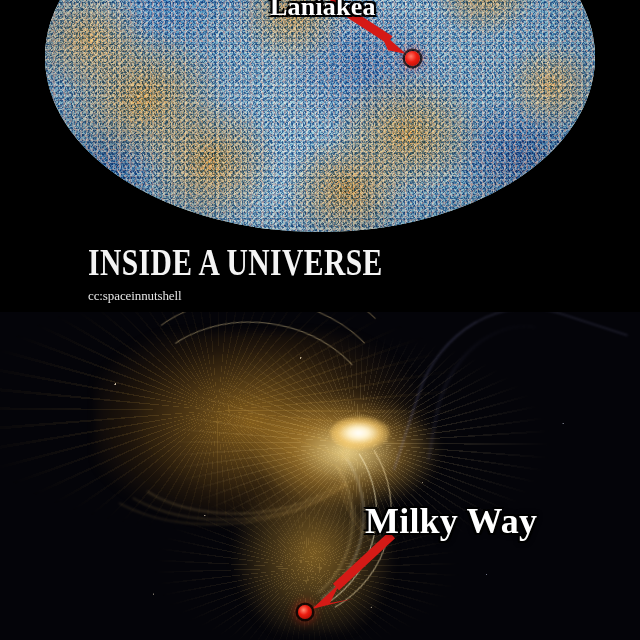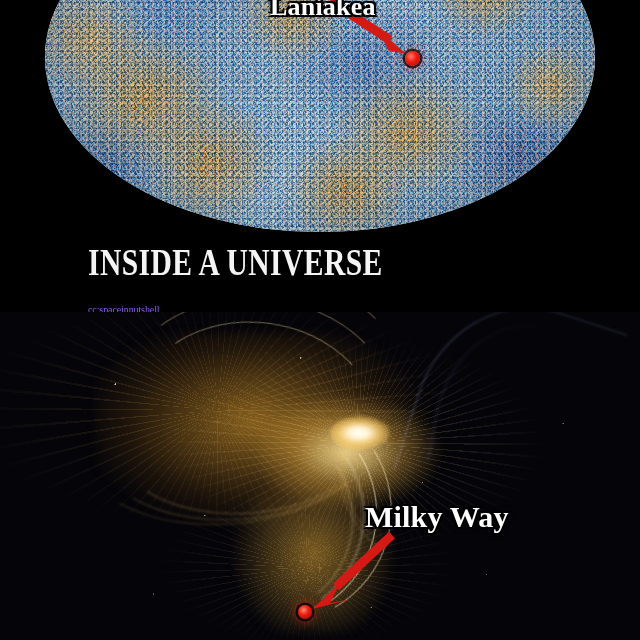"cc:spaceinnutshell" #credit { color: #8b5cf6 -> #e5e5e5; font-size: 10px -> 13px; top: 72px -> 56px }
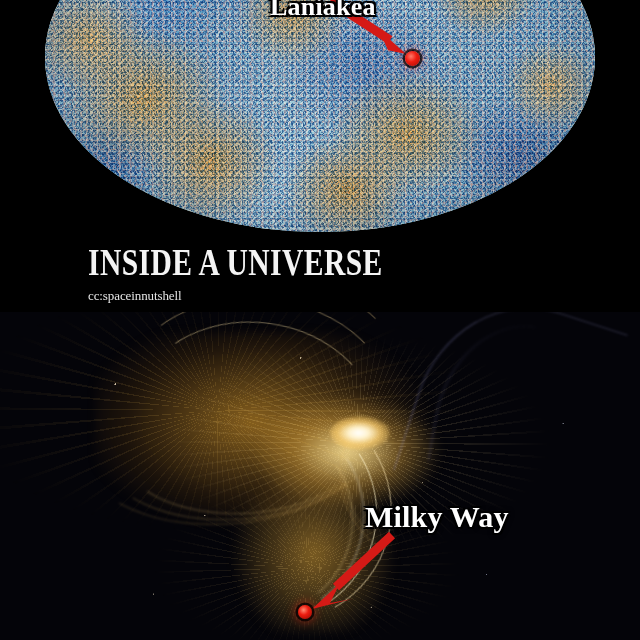"Milky Way" #milkyway-label { font-size: 30px -> 36px }
